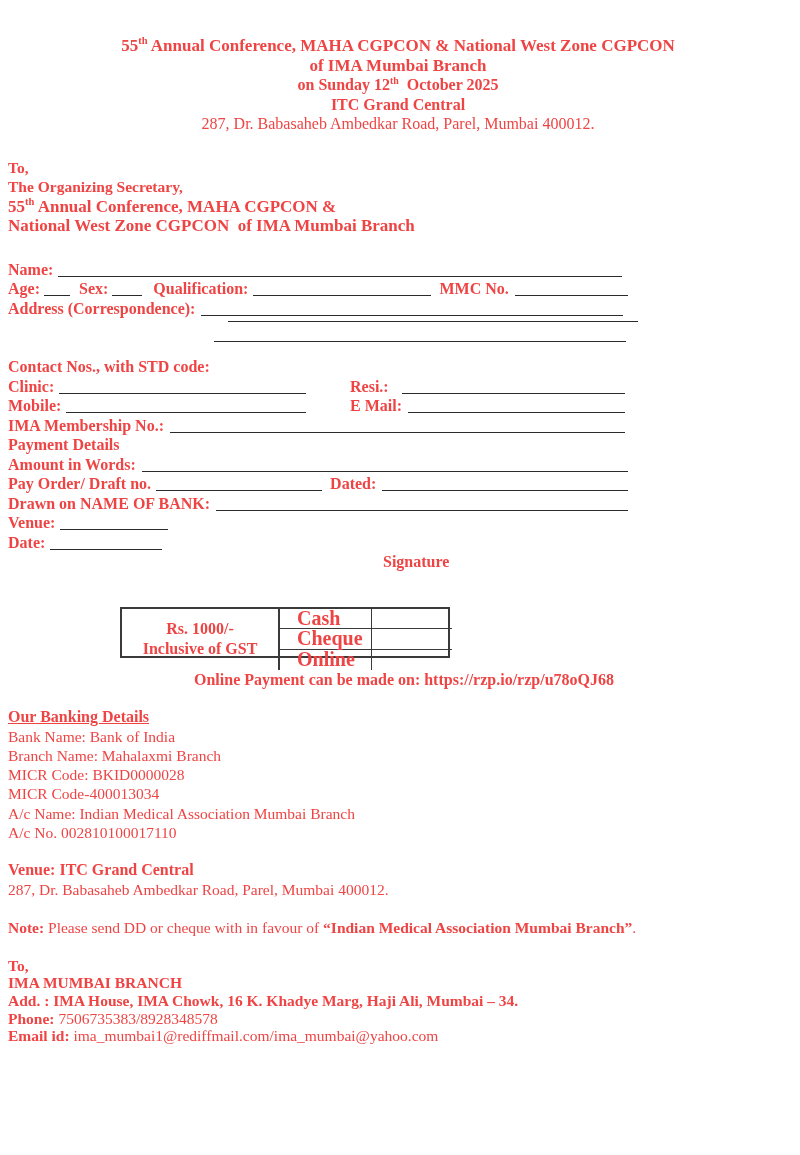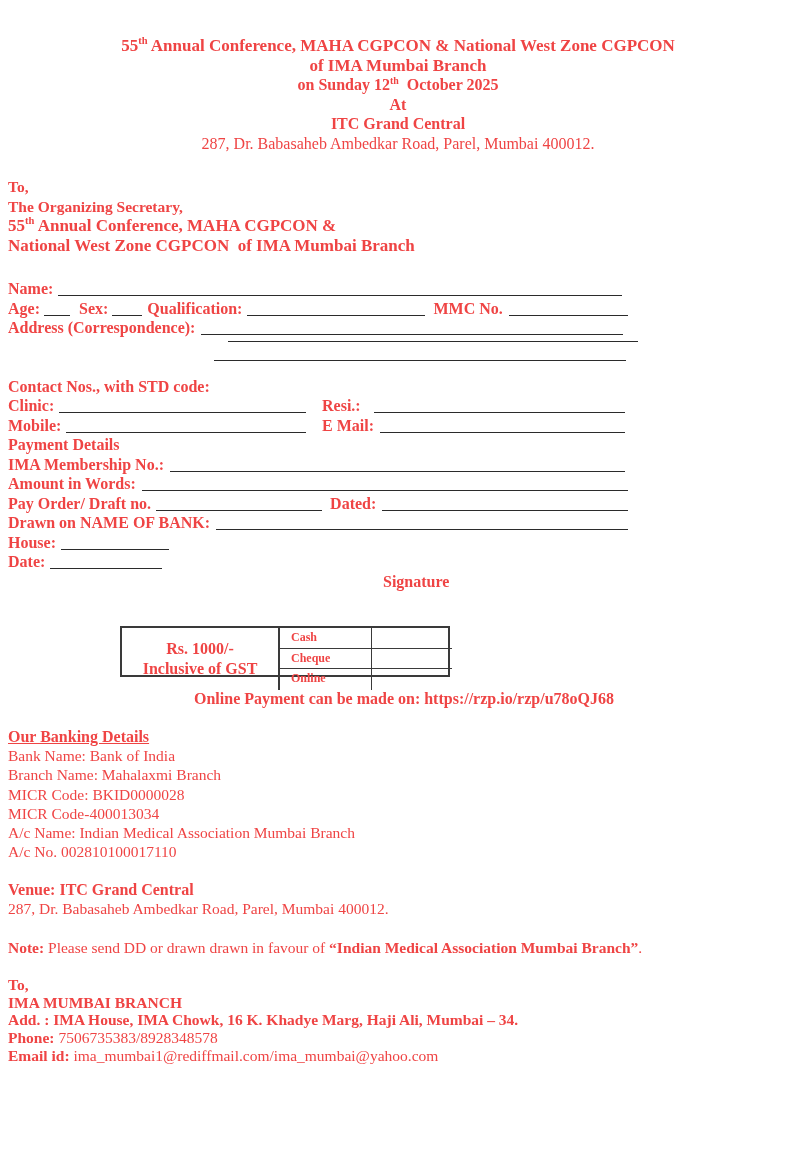"At" div.hl { html: <div>At</div> -> none }
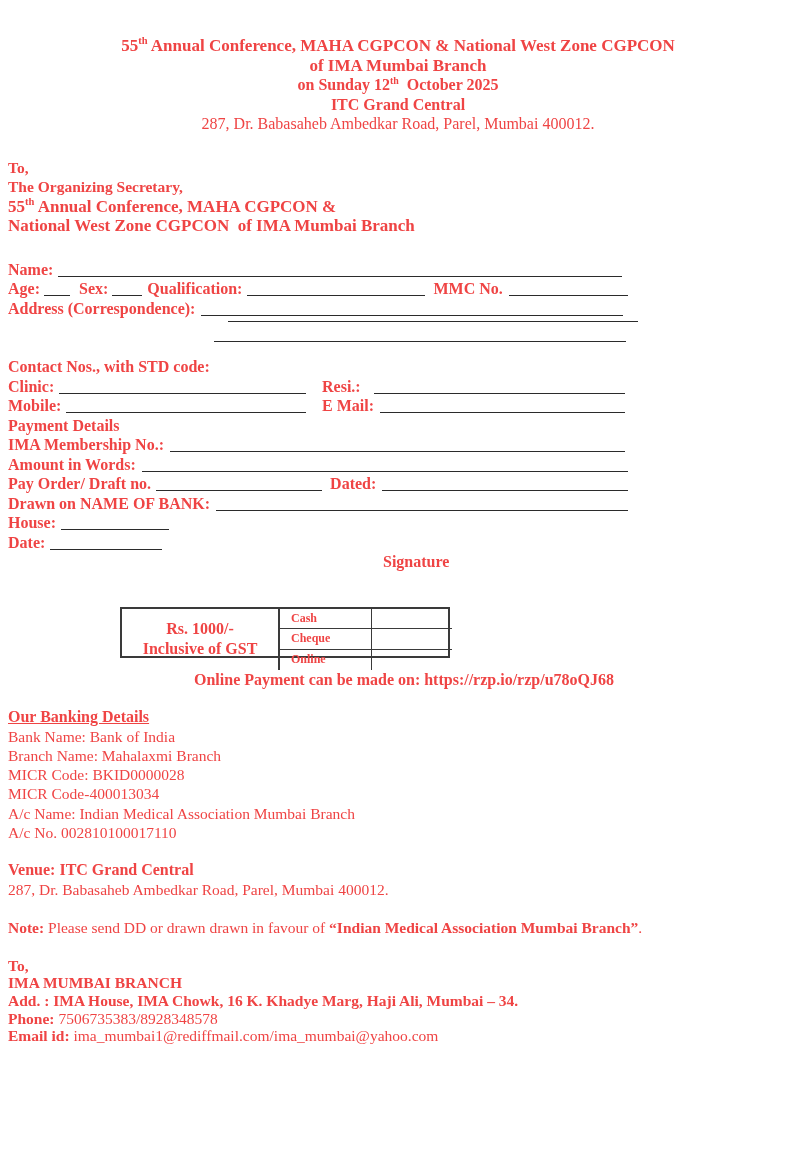"Qualification:" span { margin-left: 5px -> 11px }
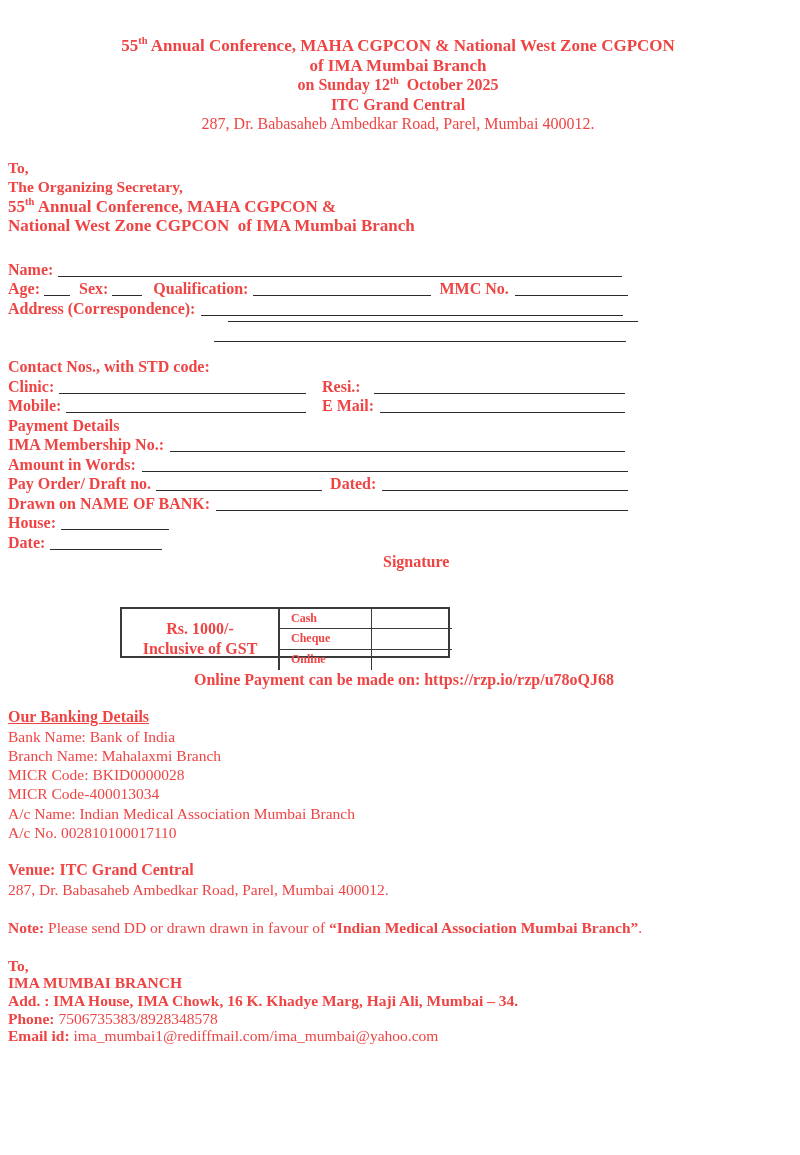"Resi.:" .half2 { margin-left: 16px -> 44px }
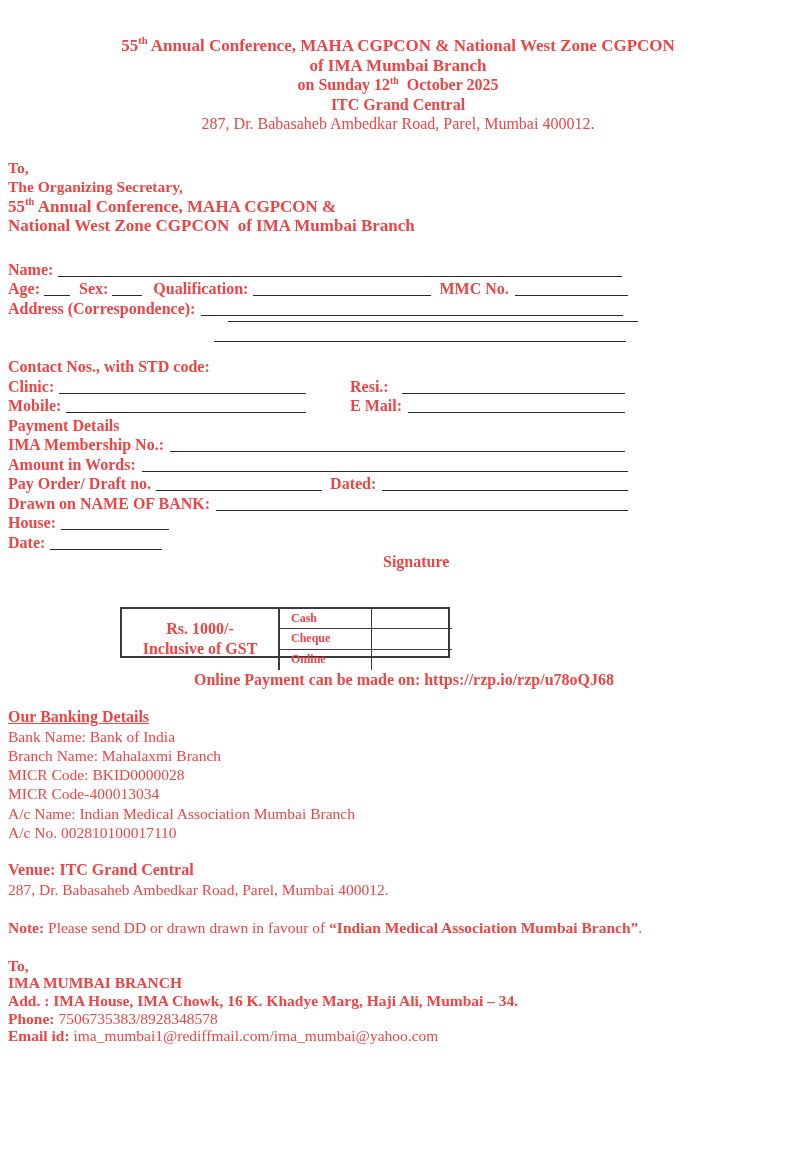"Payment Details" div.line { order: before "IMA Membership No.:" -> after "IMA Membership No.:" }
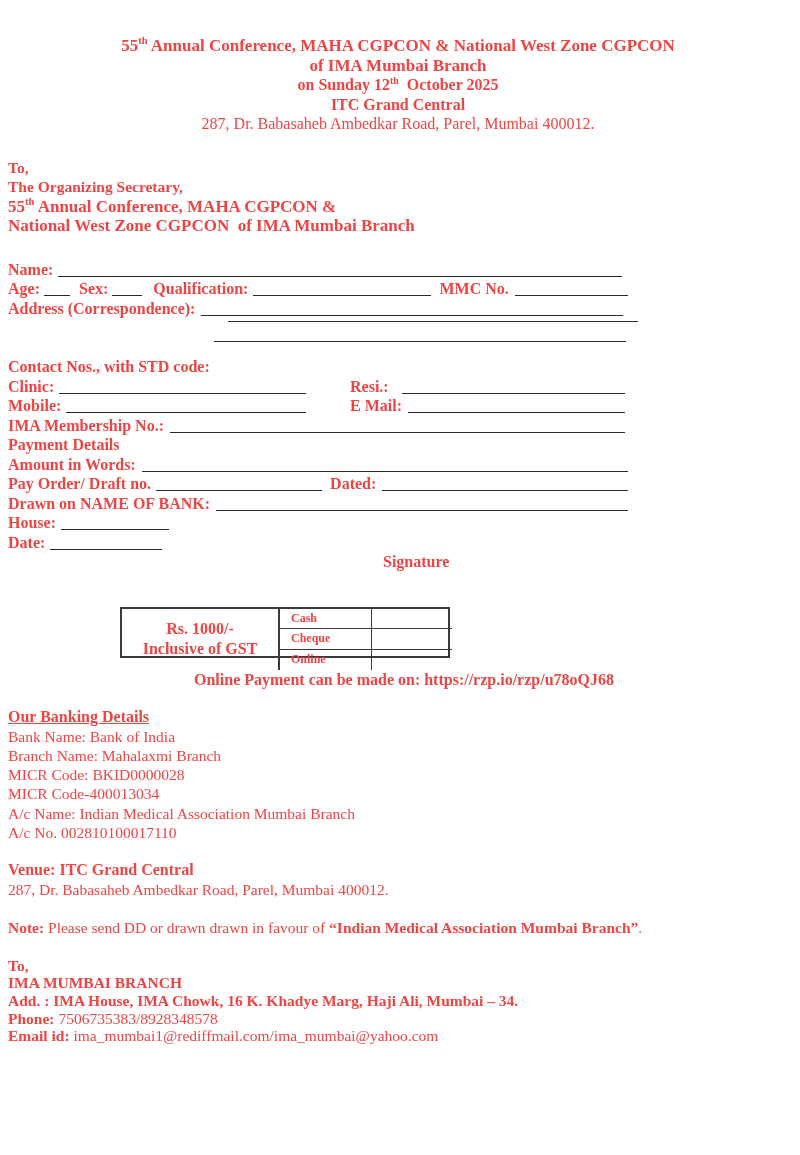"House:" span { text: House -> Venue }
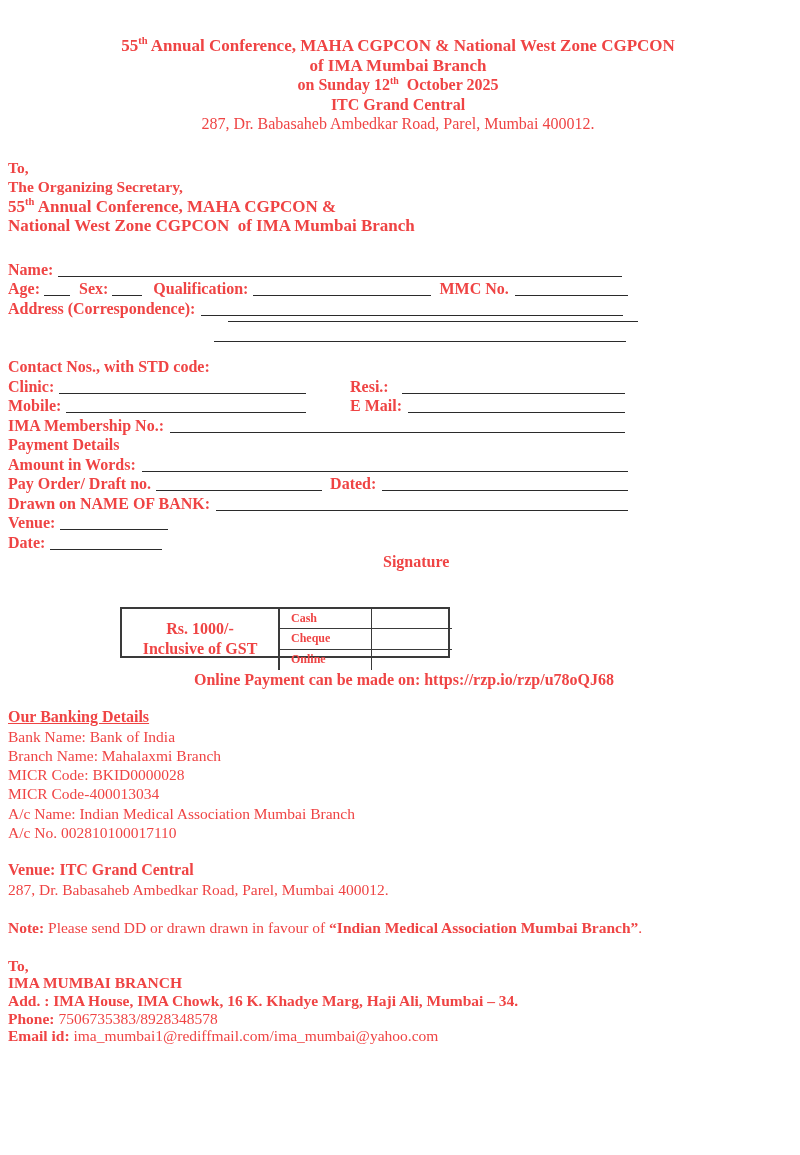"Cash" .fee-method { font-size: 12px -> 20px; padding-left: 11px -> 17px }
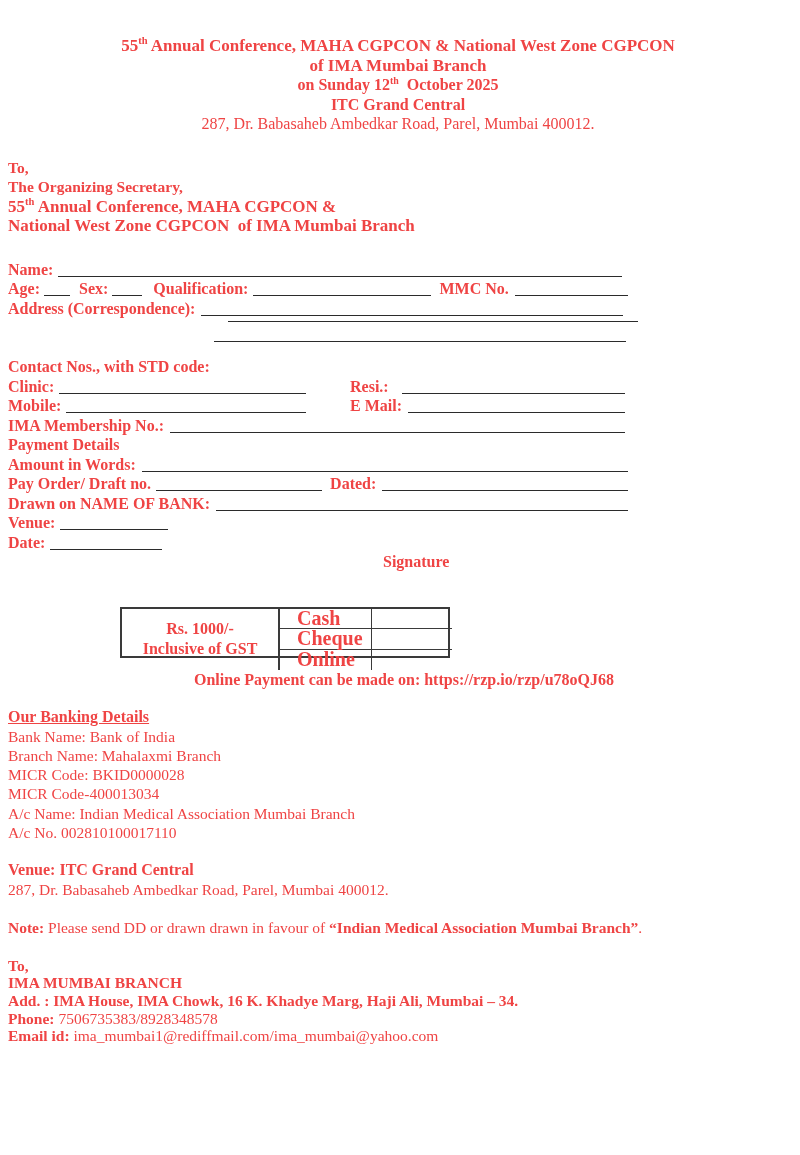"Please send DD or drawn" span.pre { text: drawn drawn -> cheque with }
